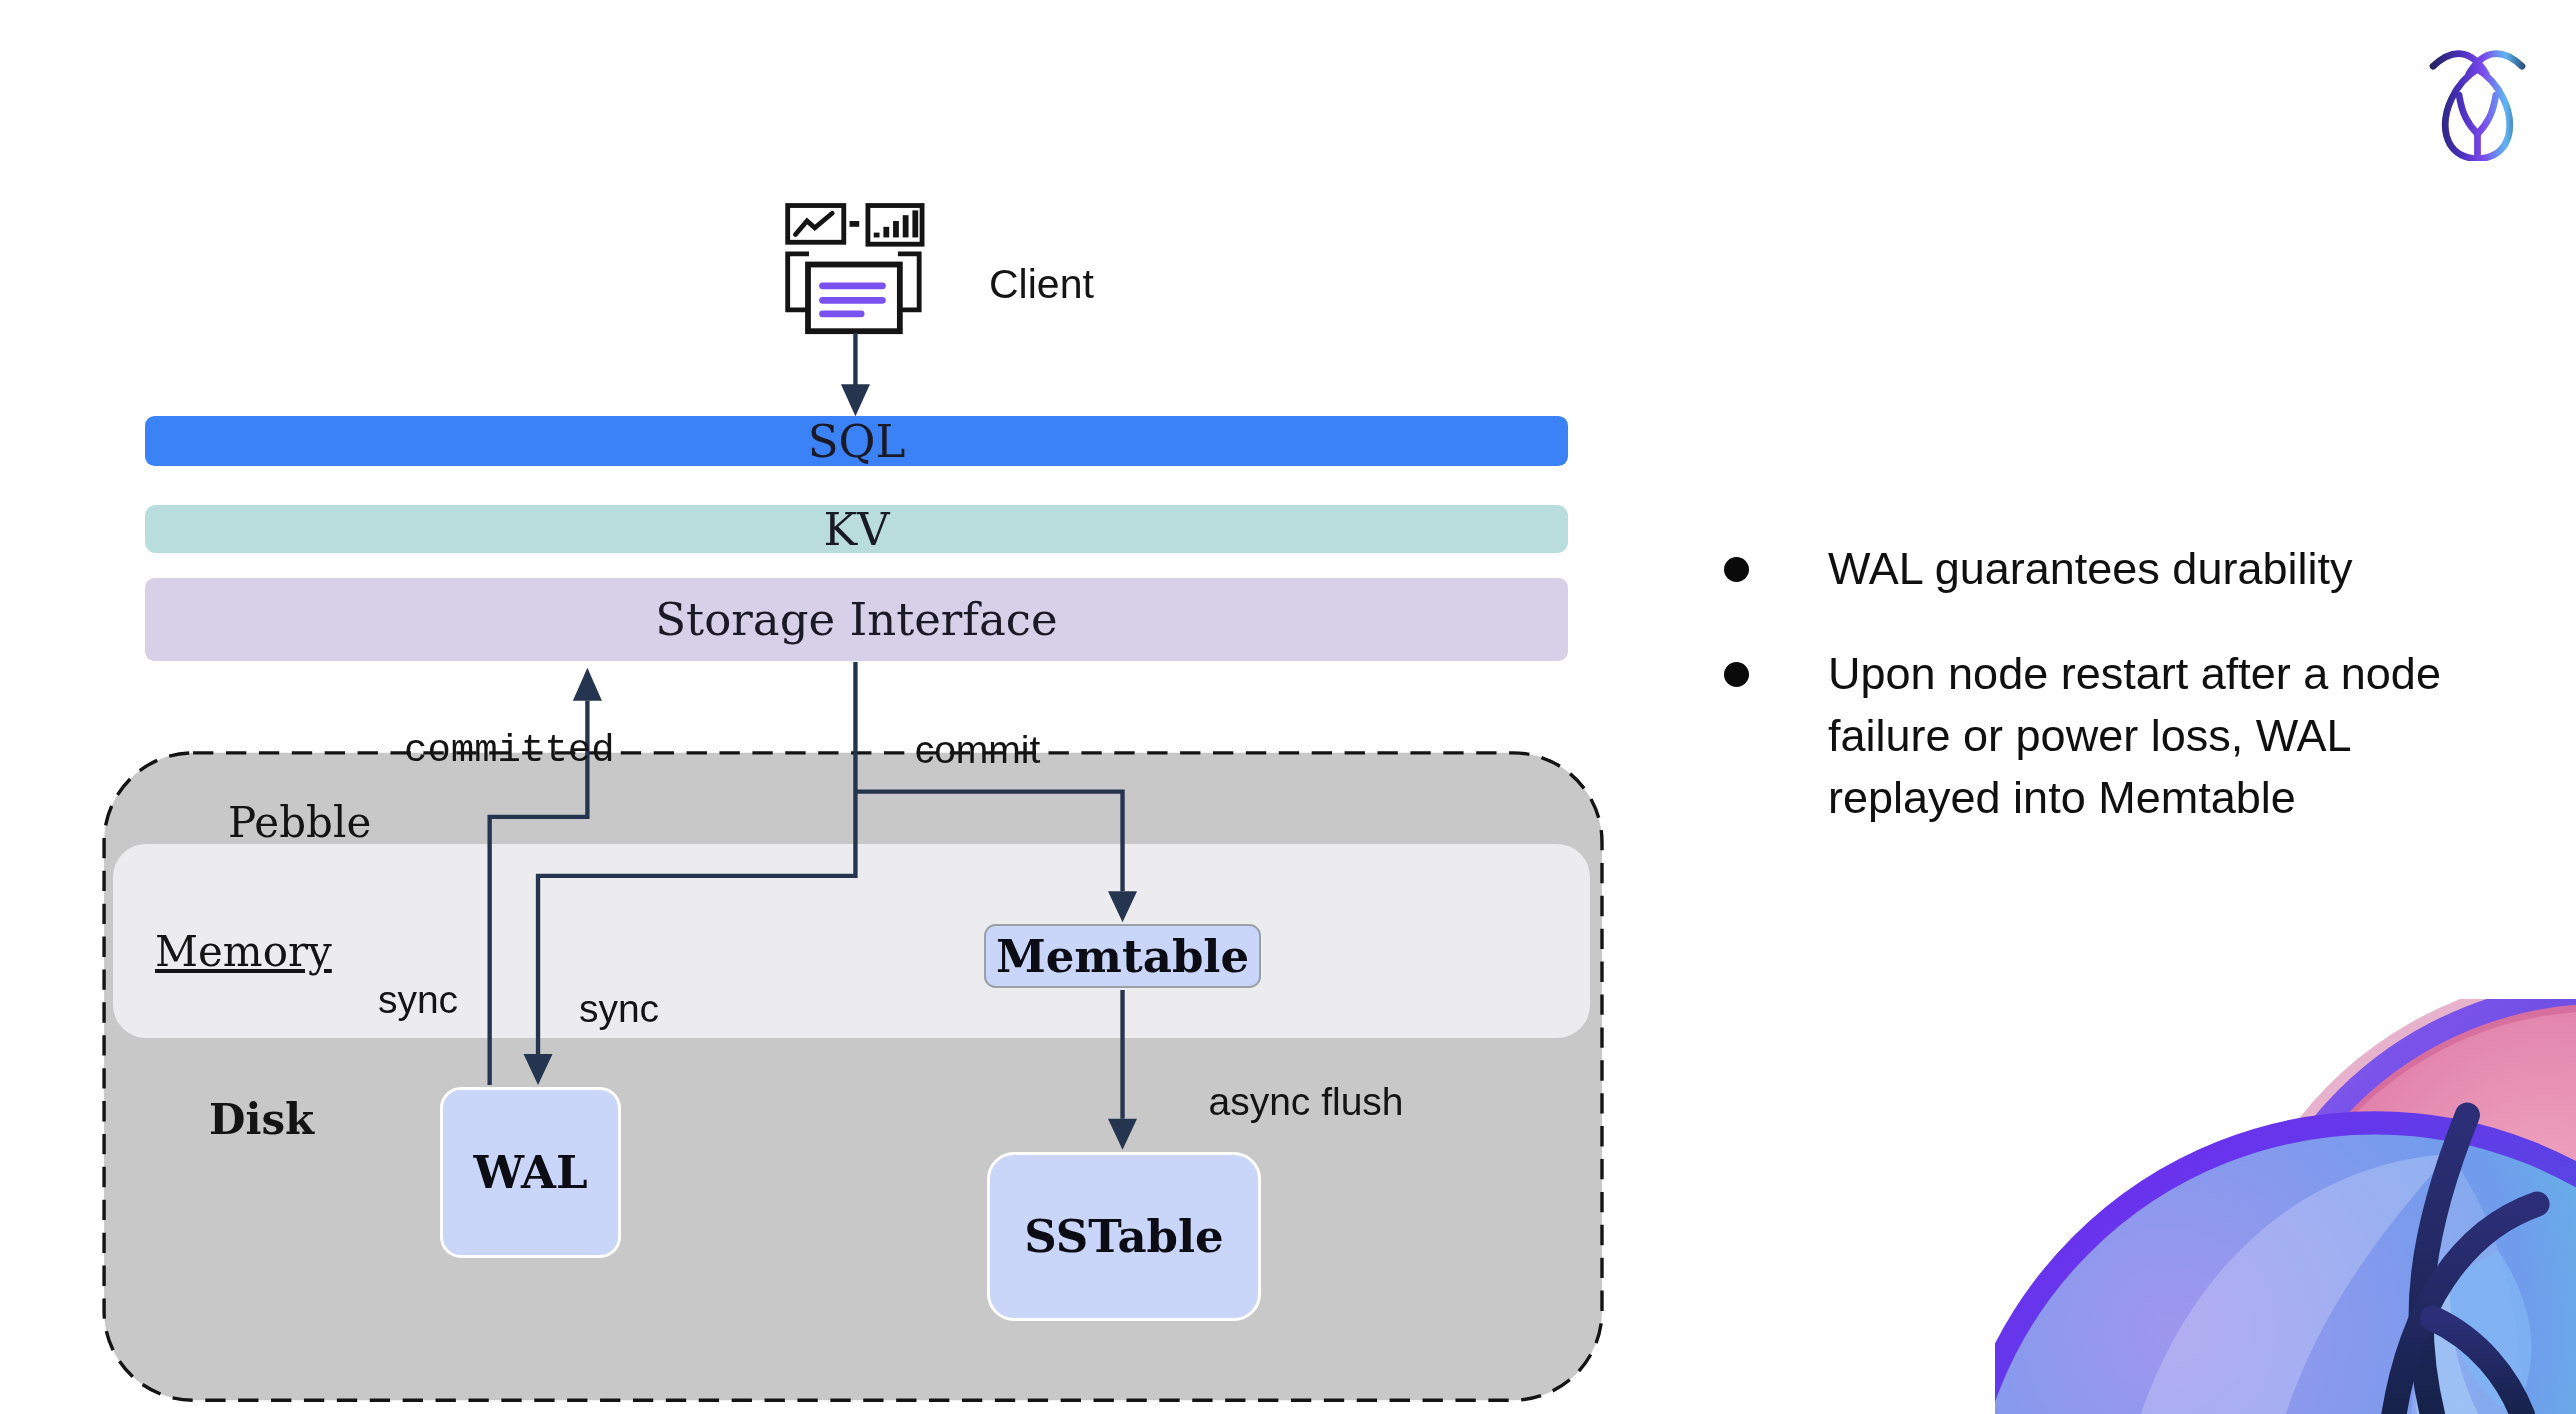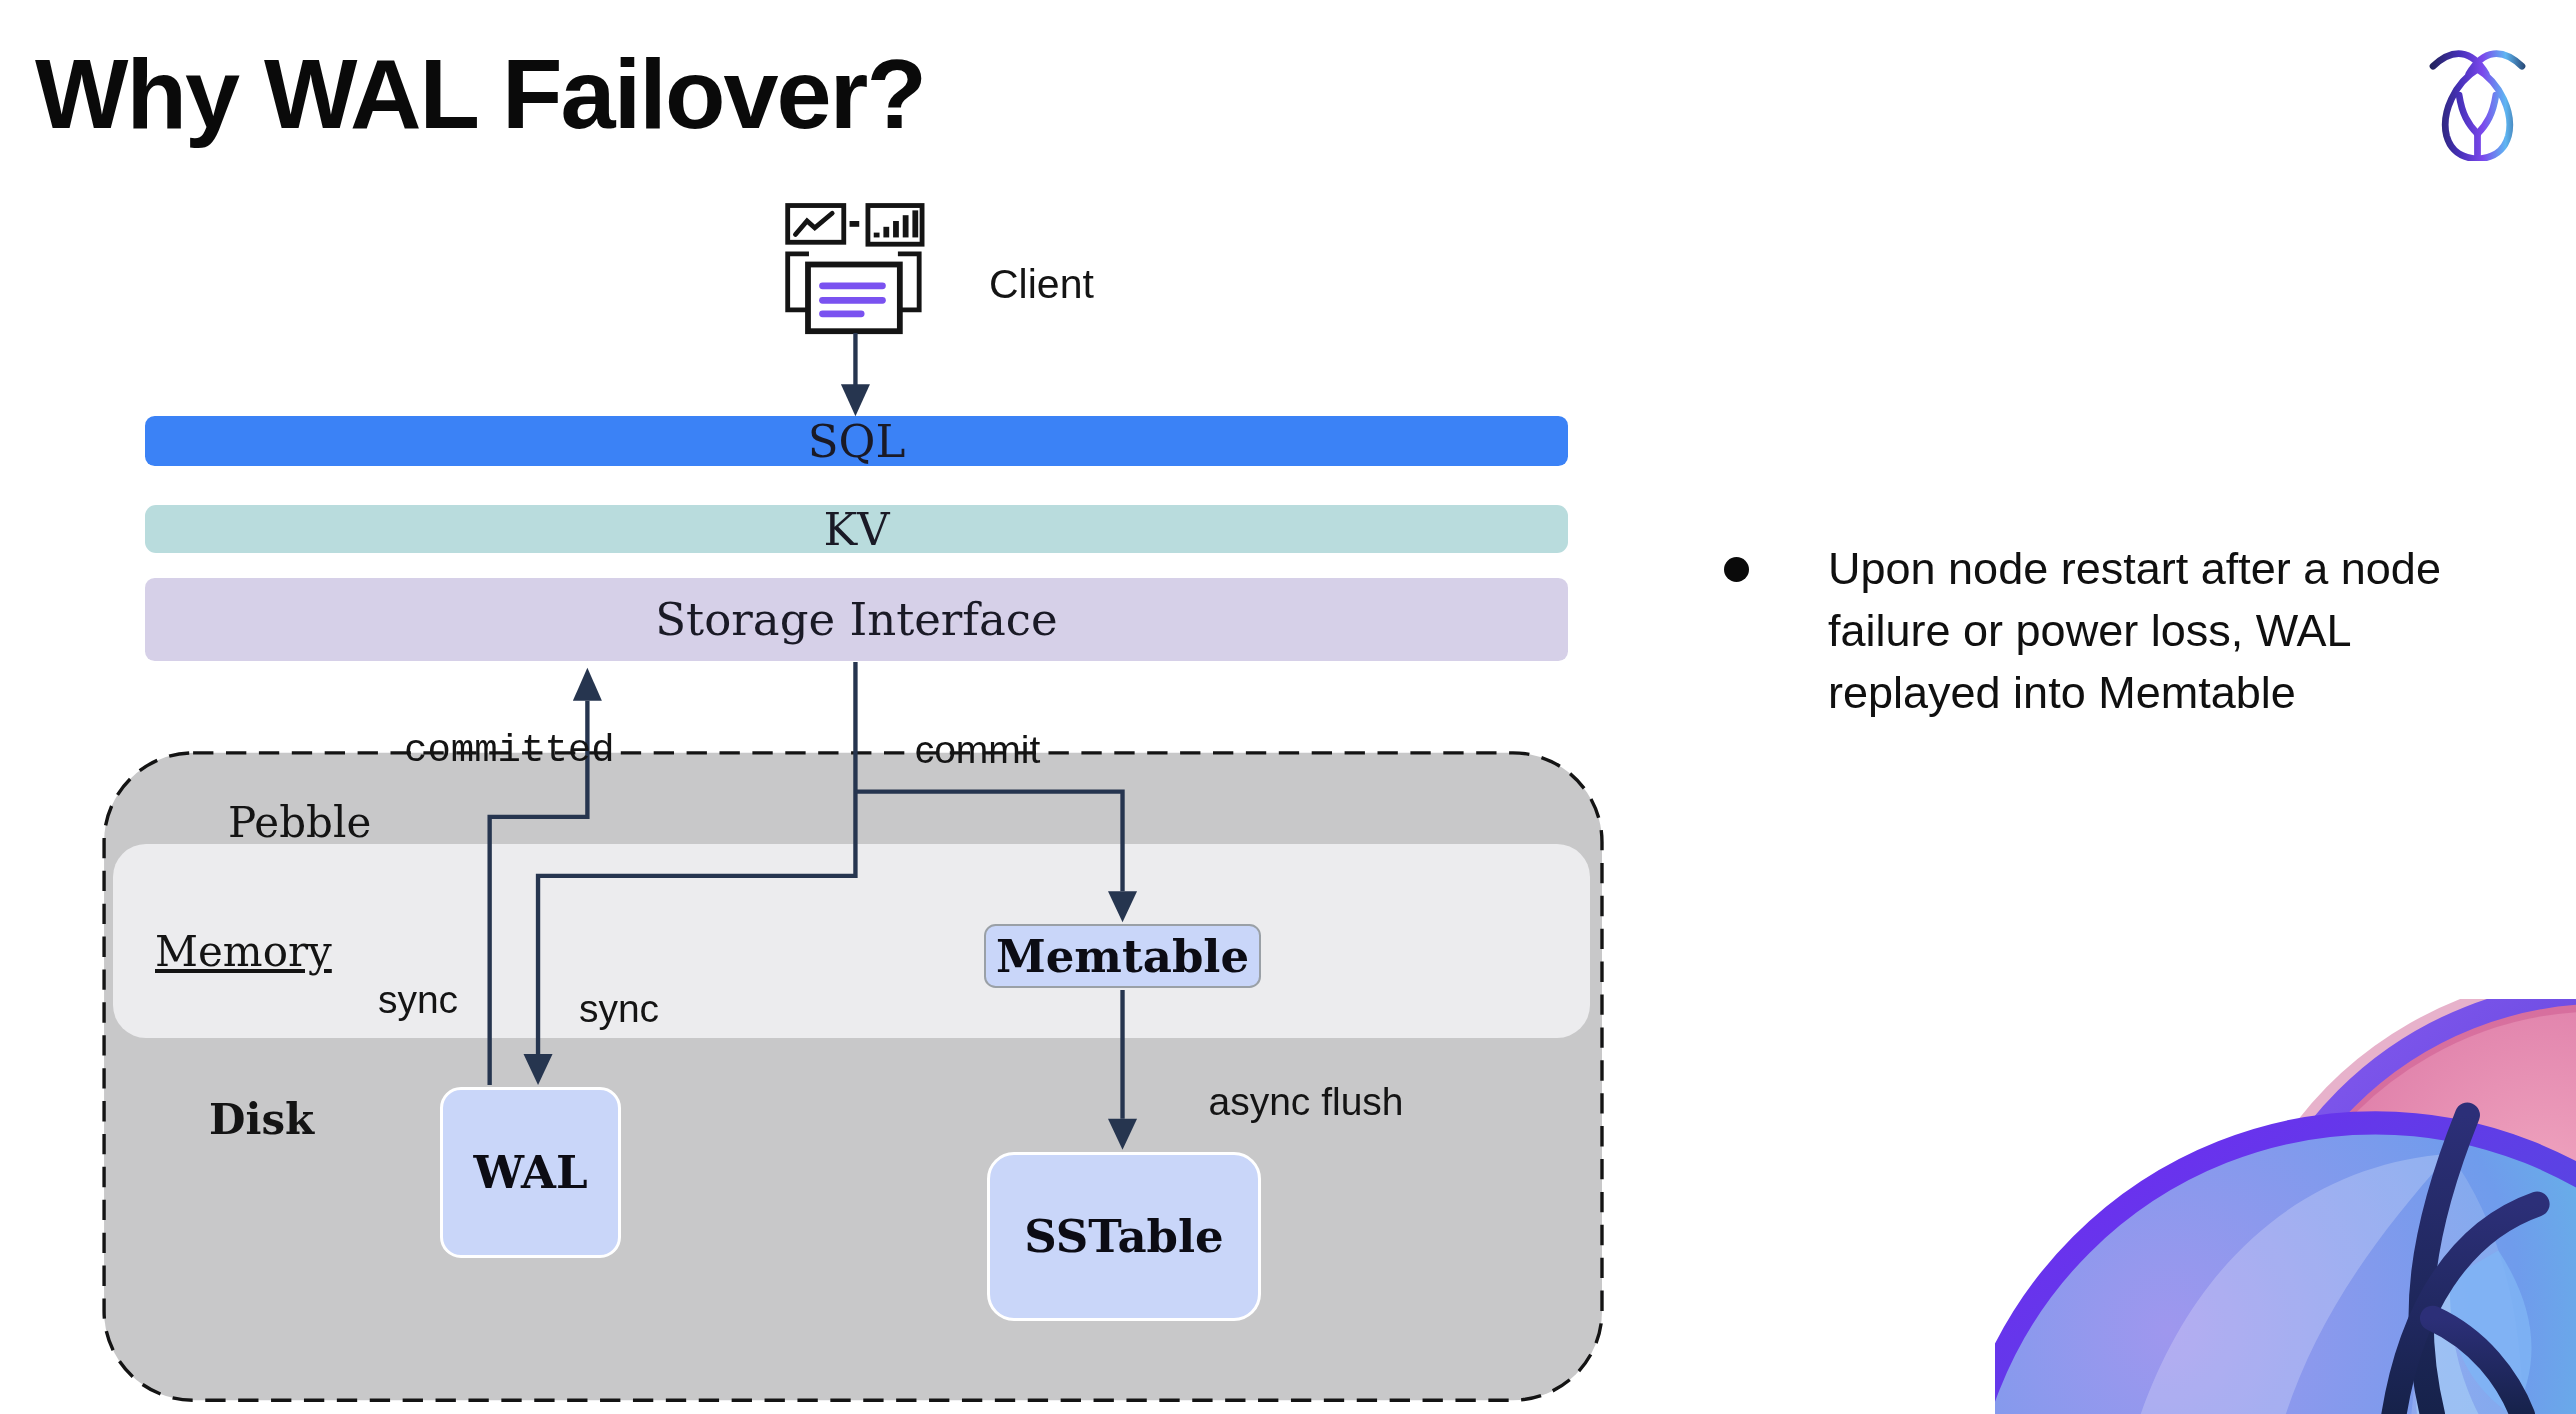"Why WAL Failover?" div.abs { html: <div>Why WAL Failover?</div> -> none }
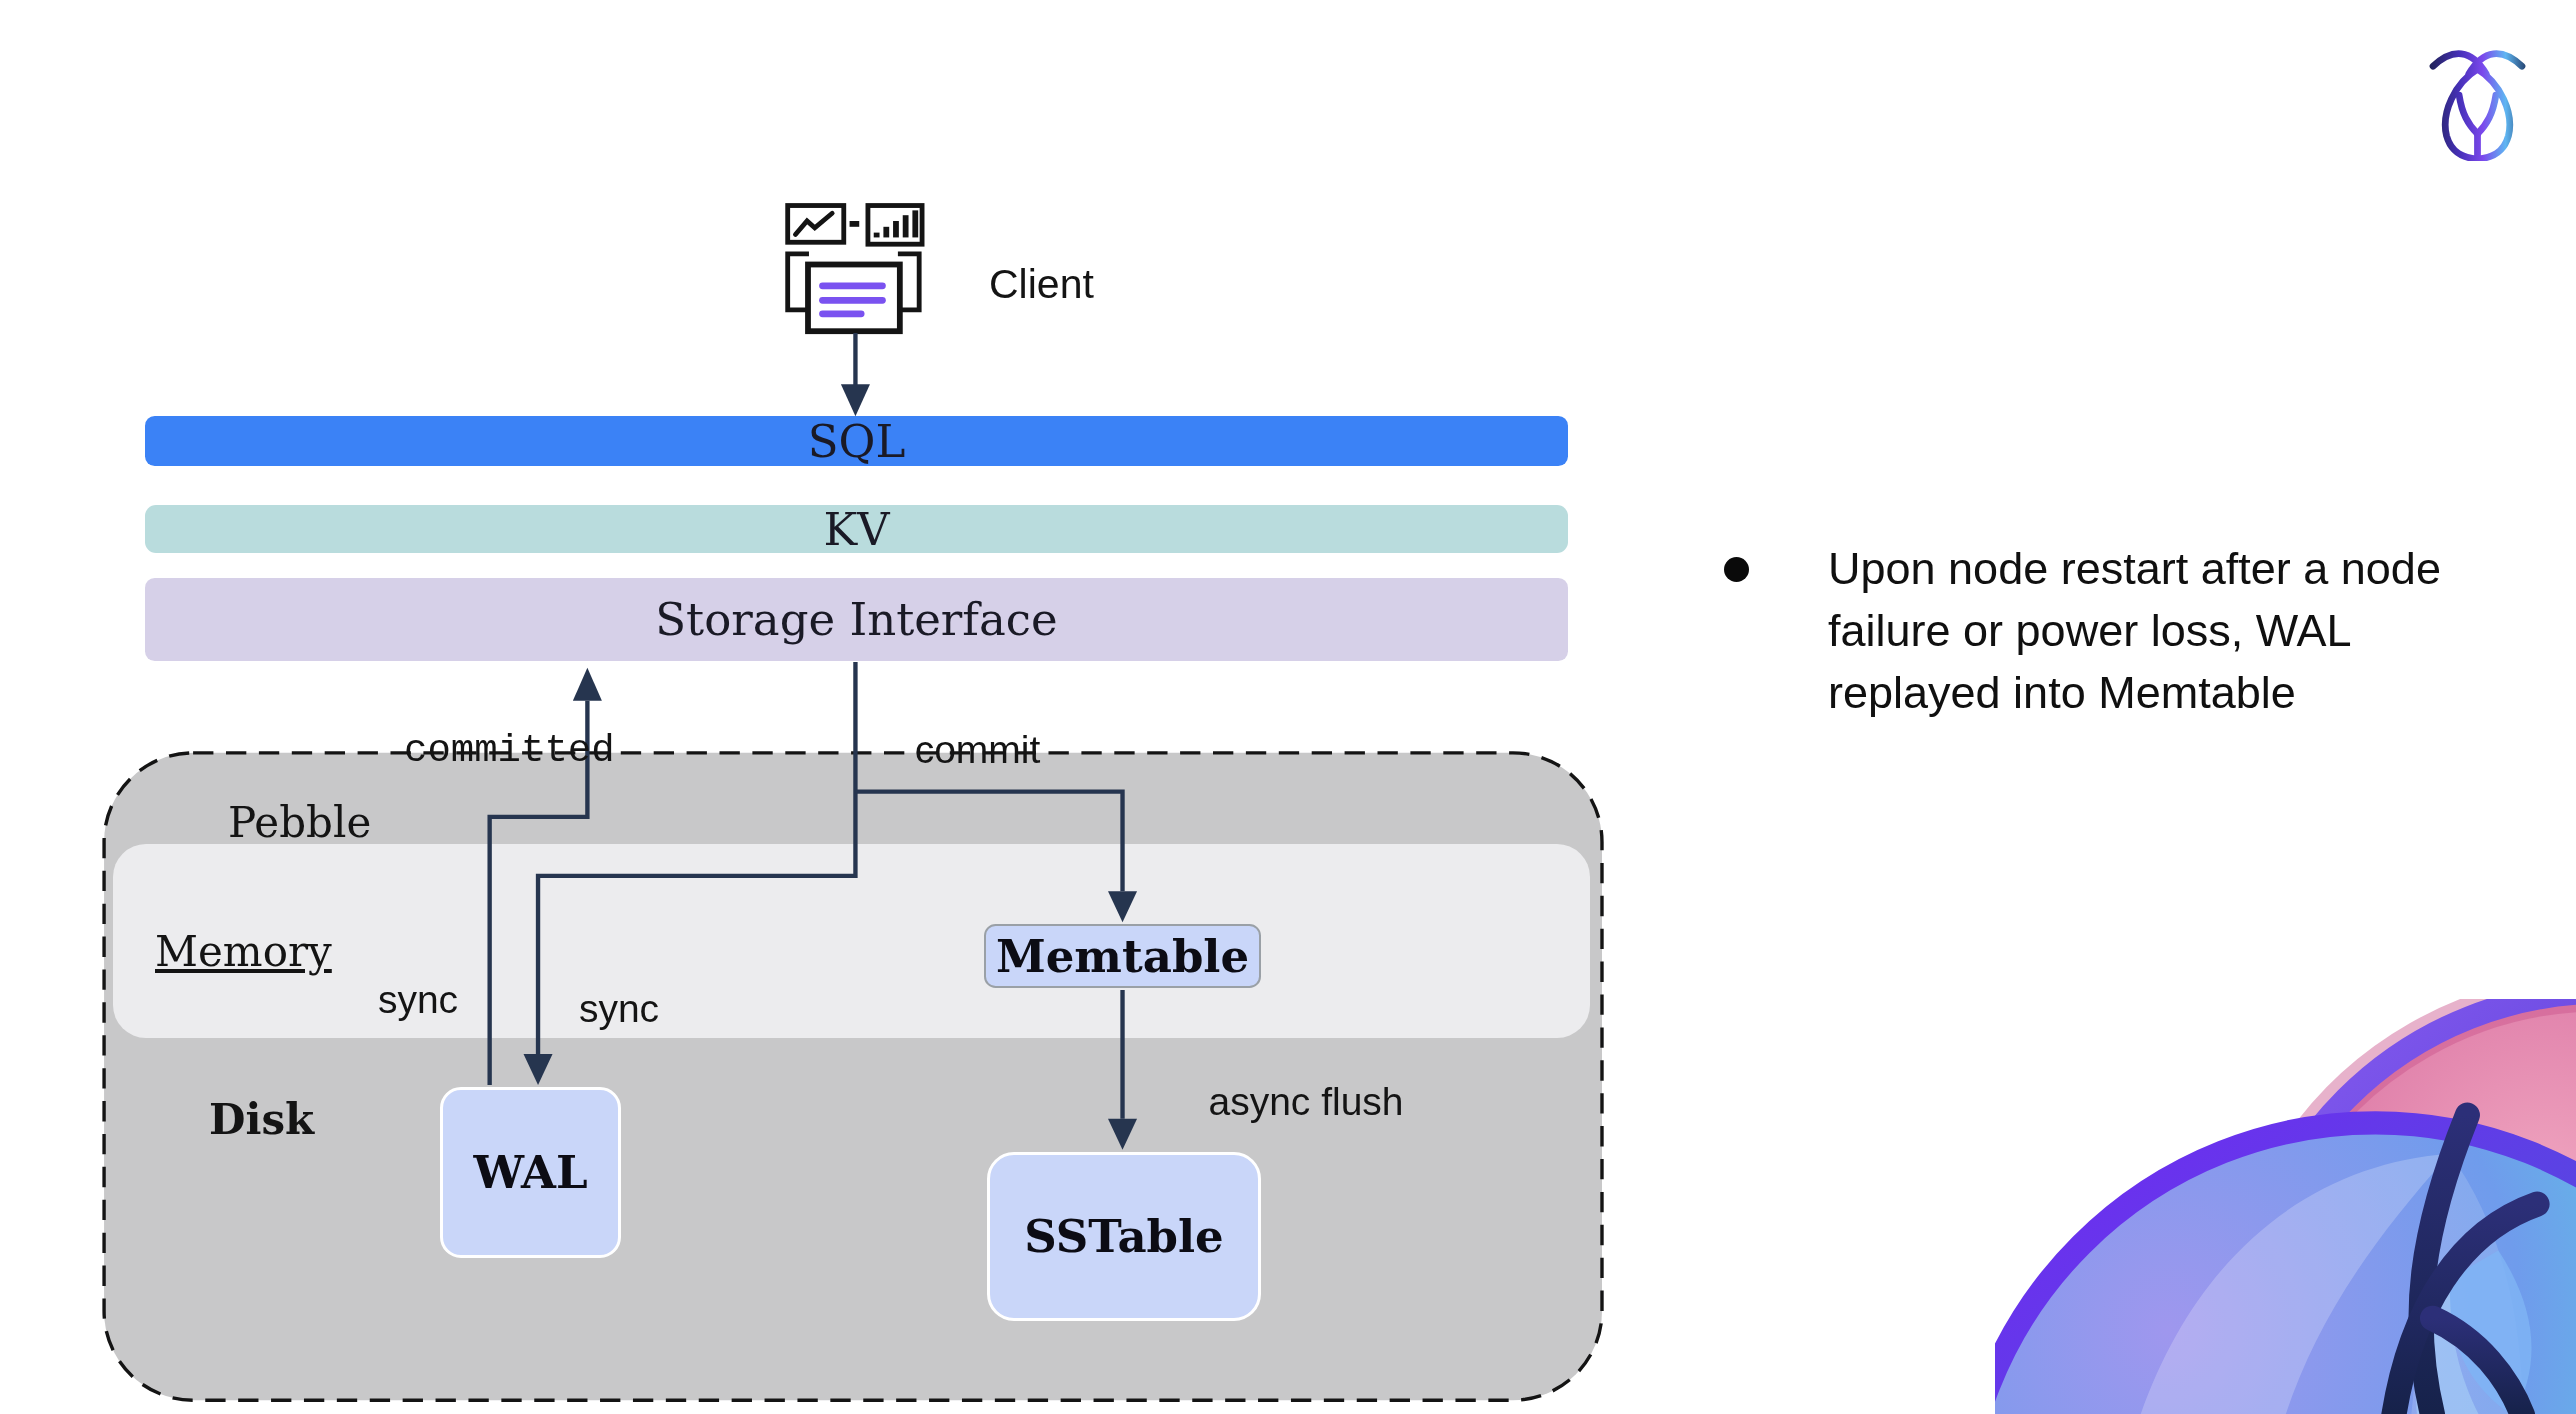"WAL guarantees durability" li { html: none -> <li> <span></span> <span>WAL guarantees durability</span> </li> }
